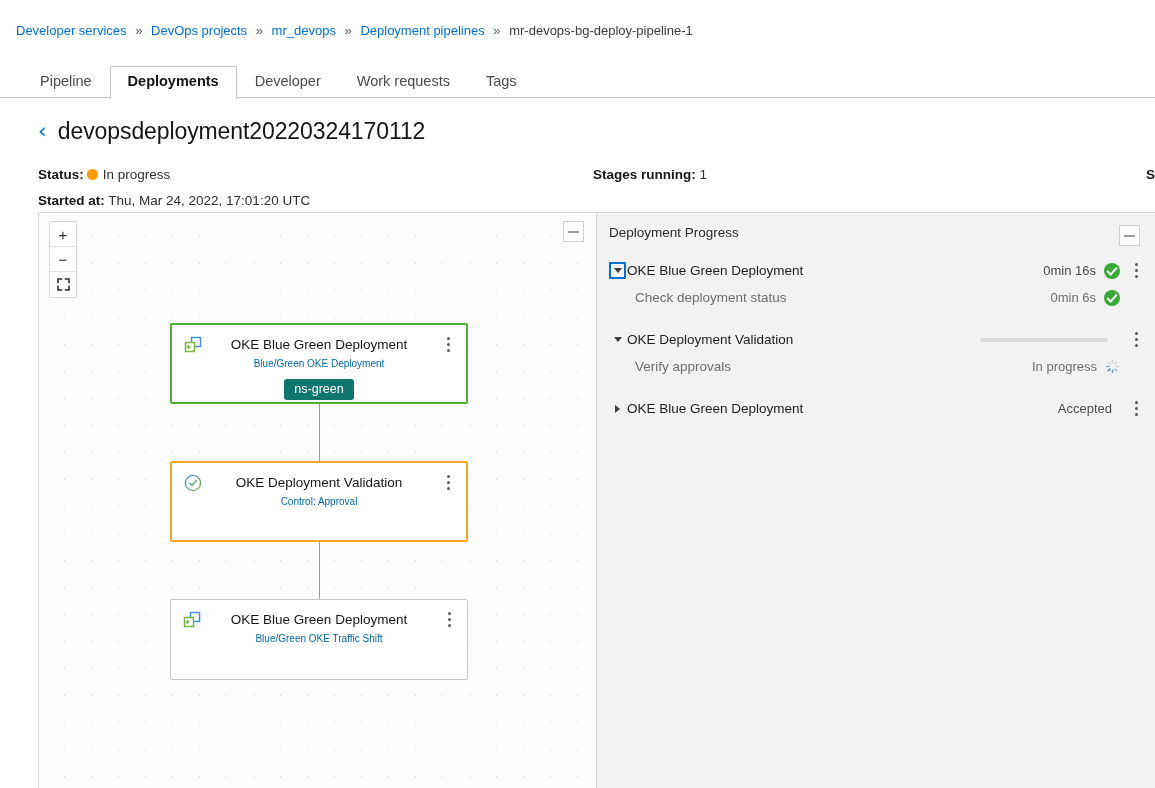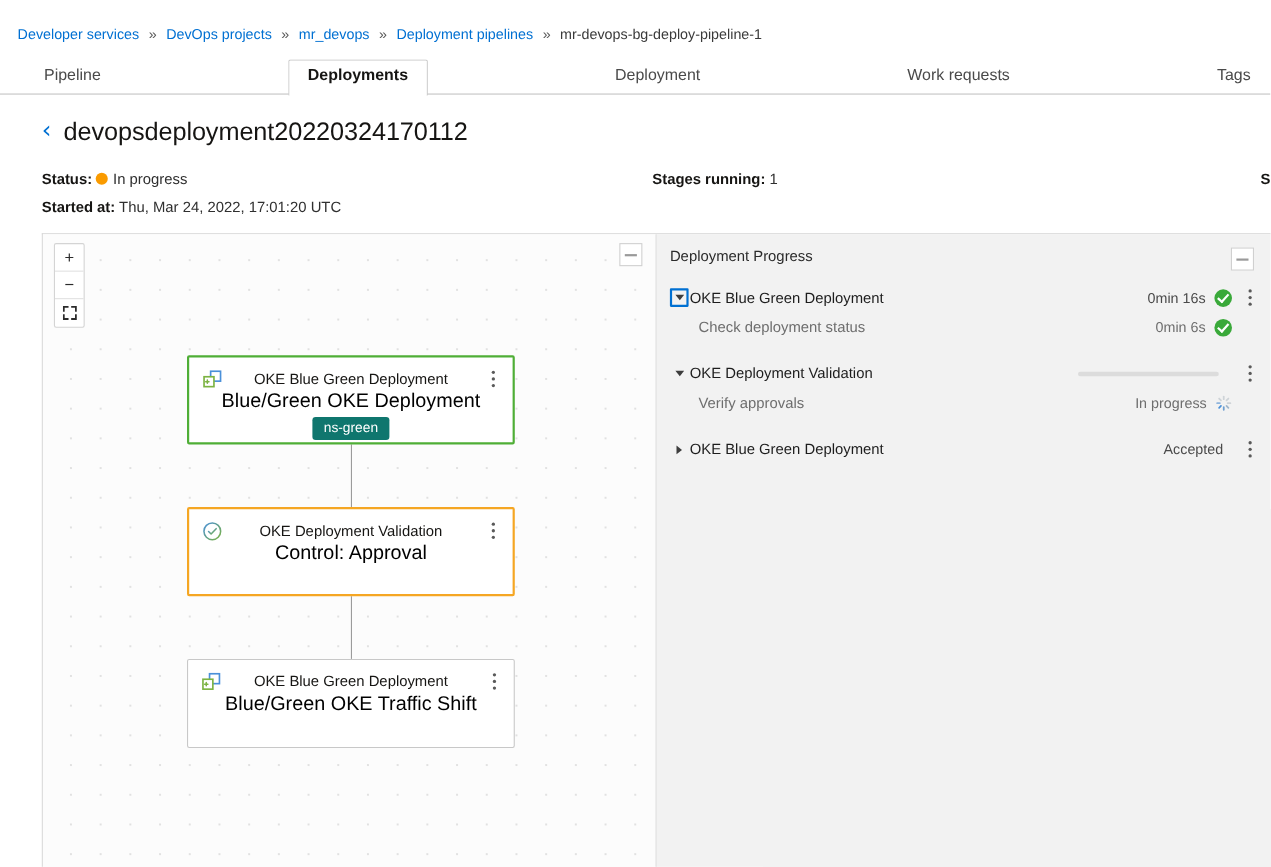"Pipeline" .tabs { justify-content: space-between -> none; margin-top: 15px -> 27px }
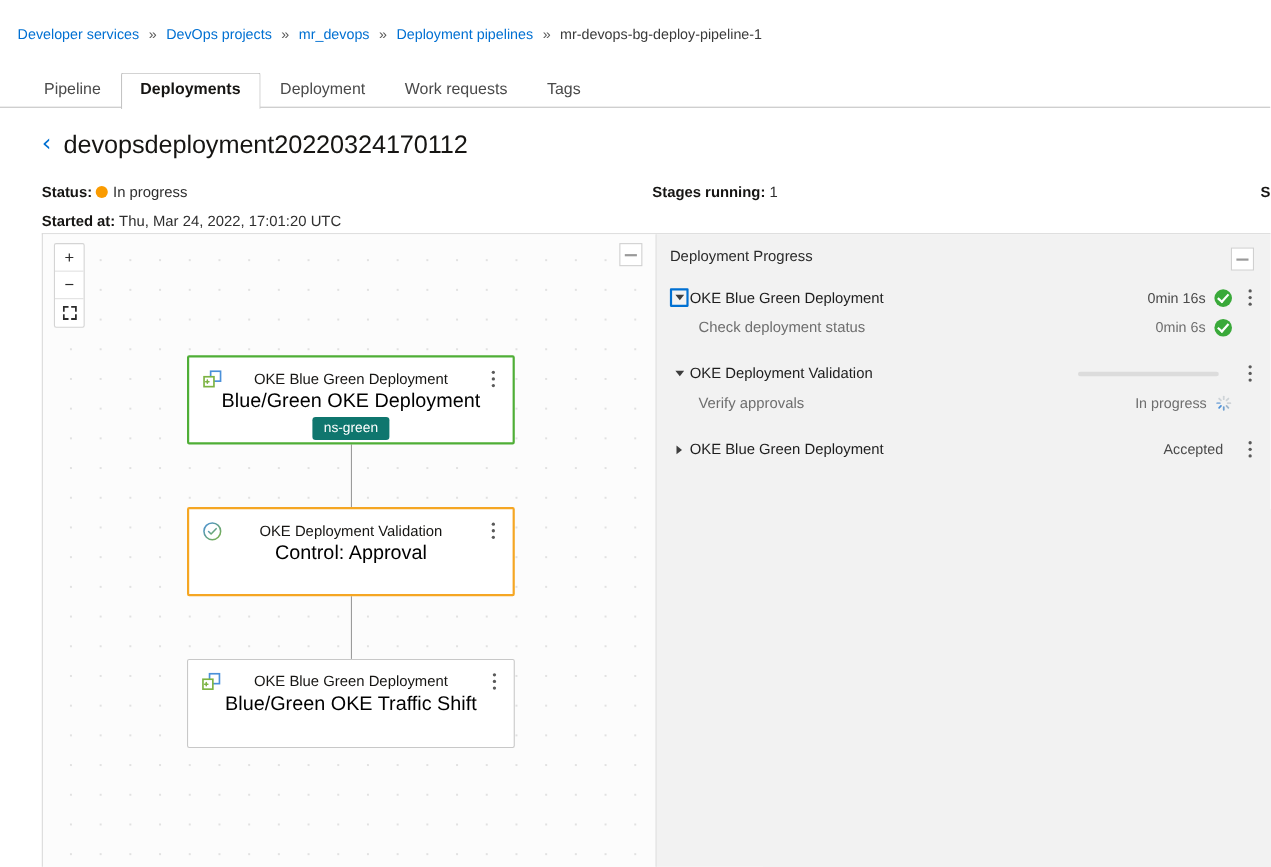"Deployment" div.tab { text: Deployment -> Developer }
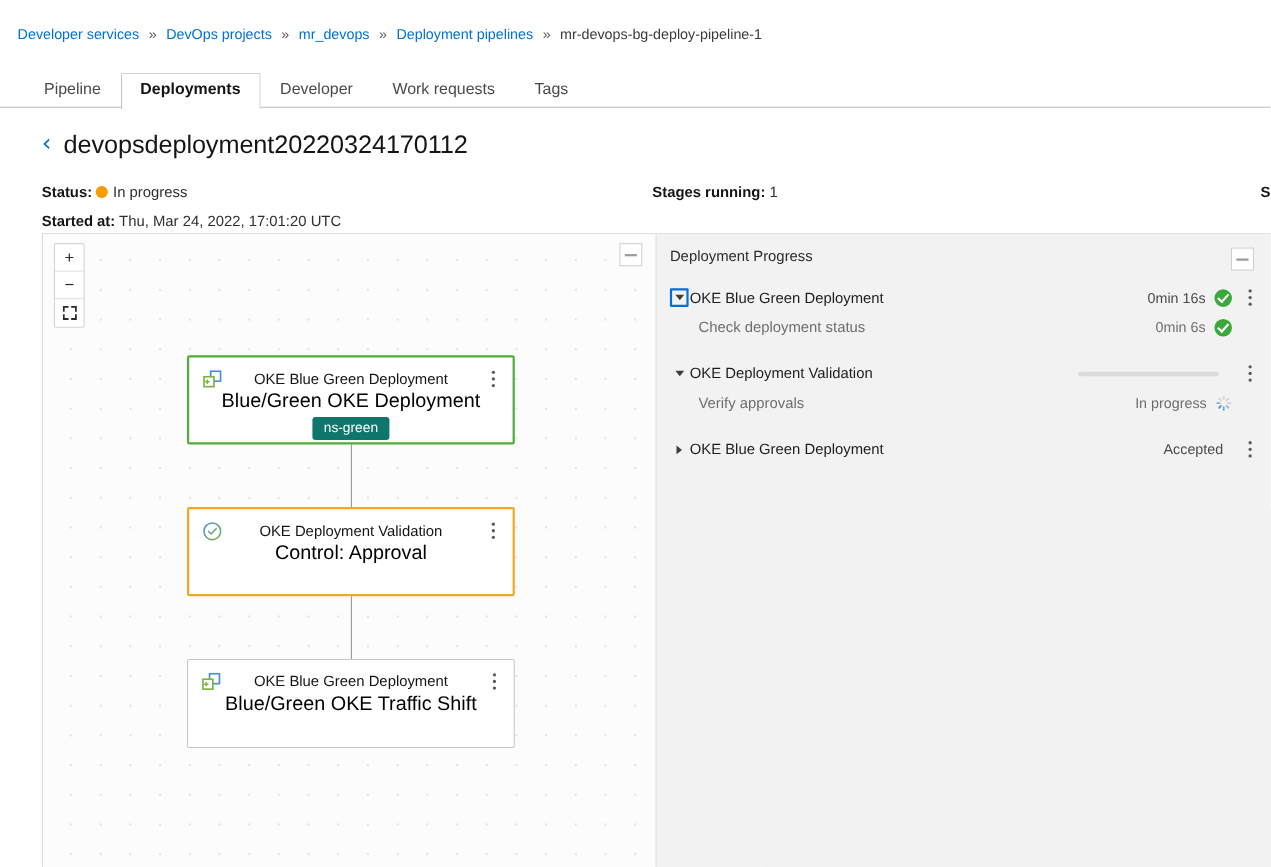"Blue/Green OKE Deployment" .node-sub { color: #000000 -> #0369a1; font-size: 18px -> 10px }
